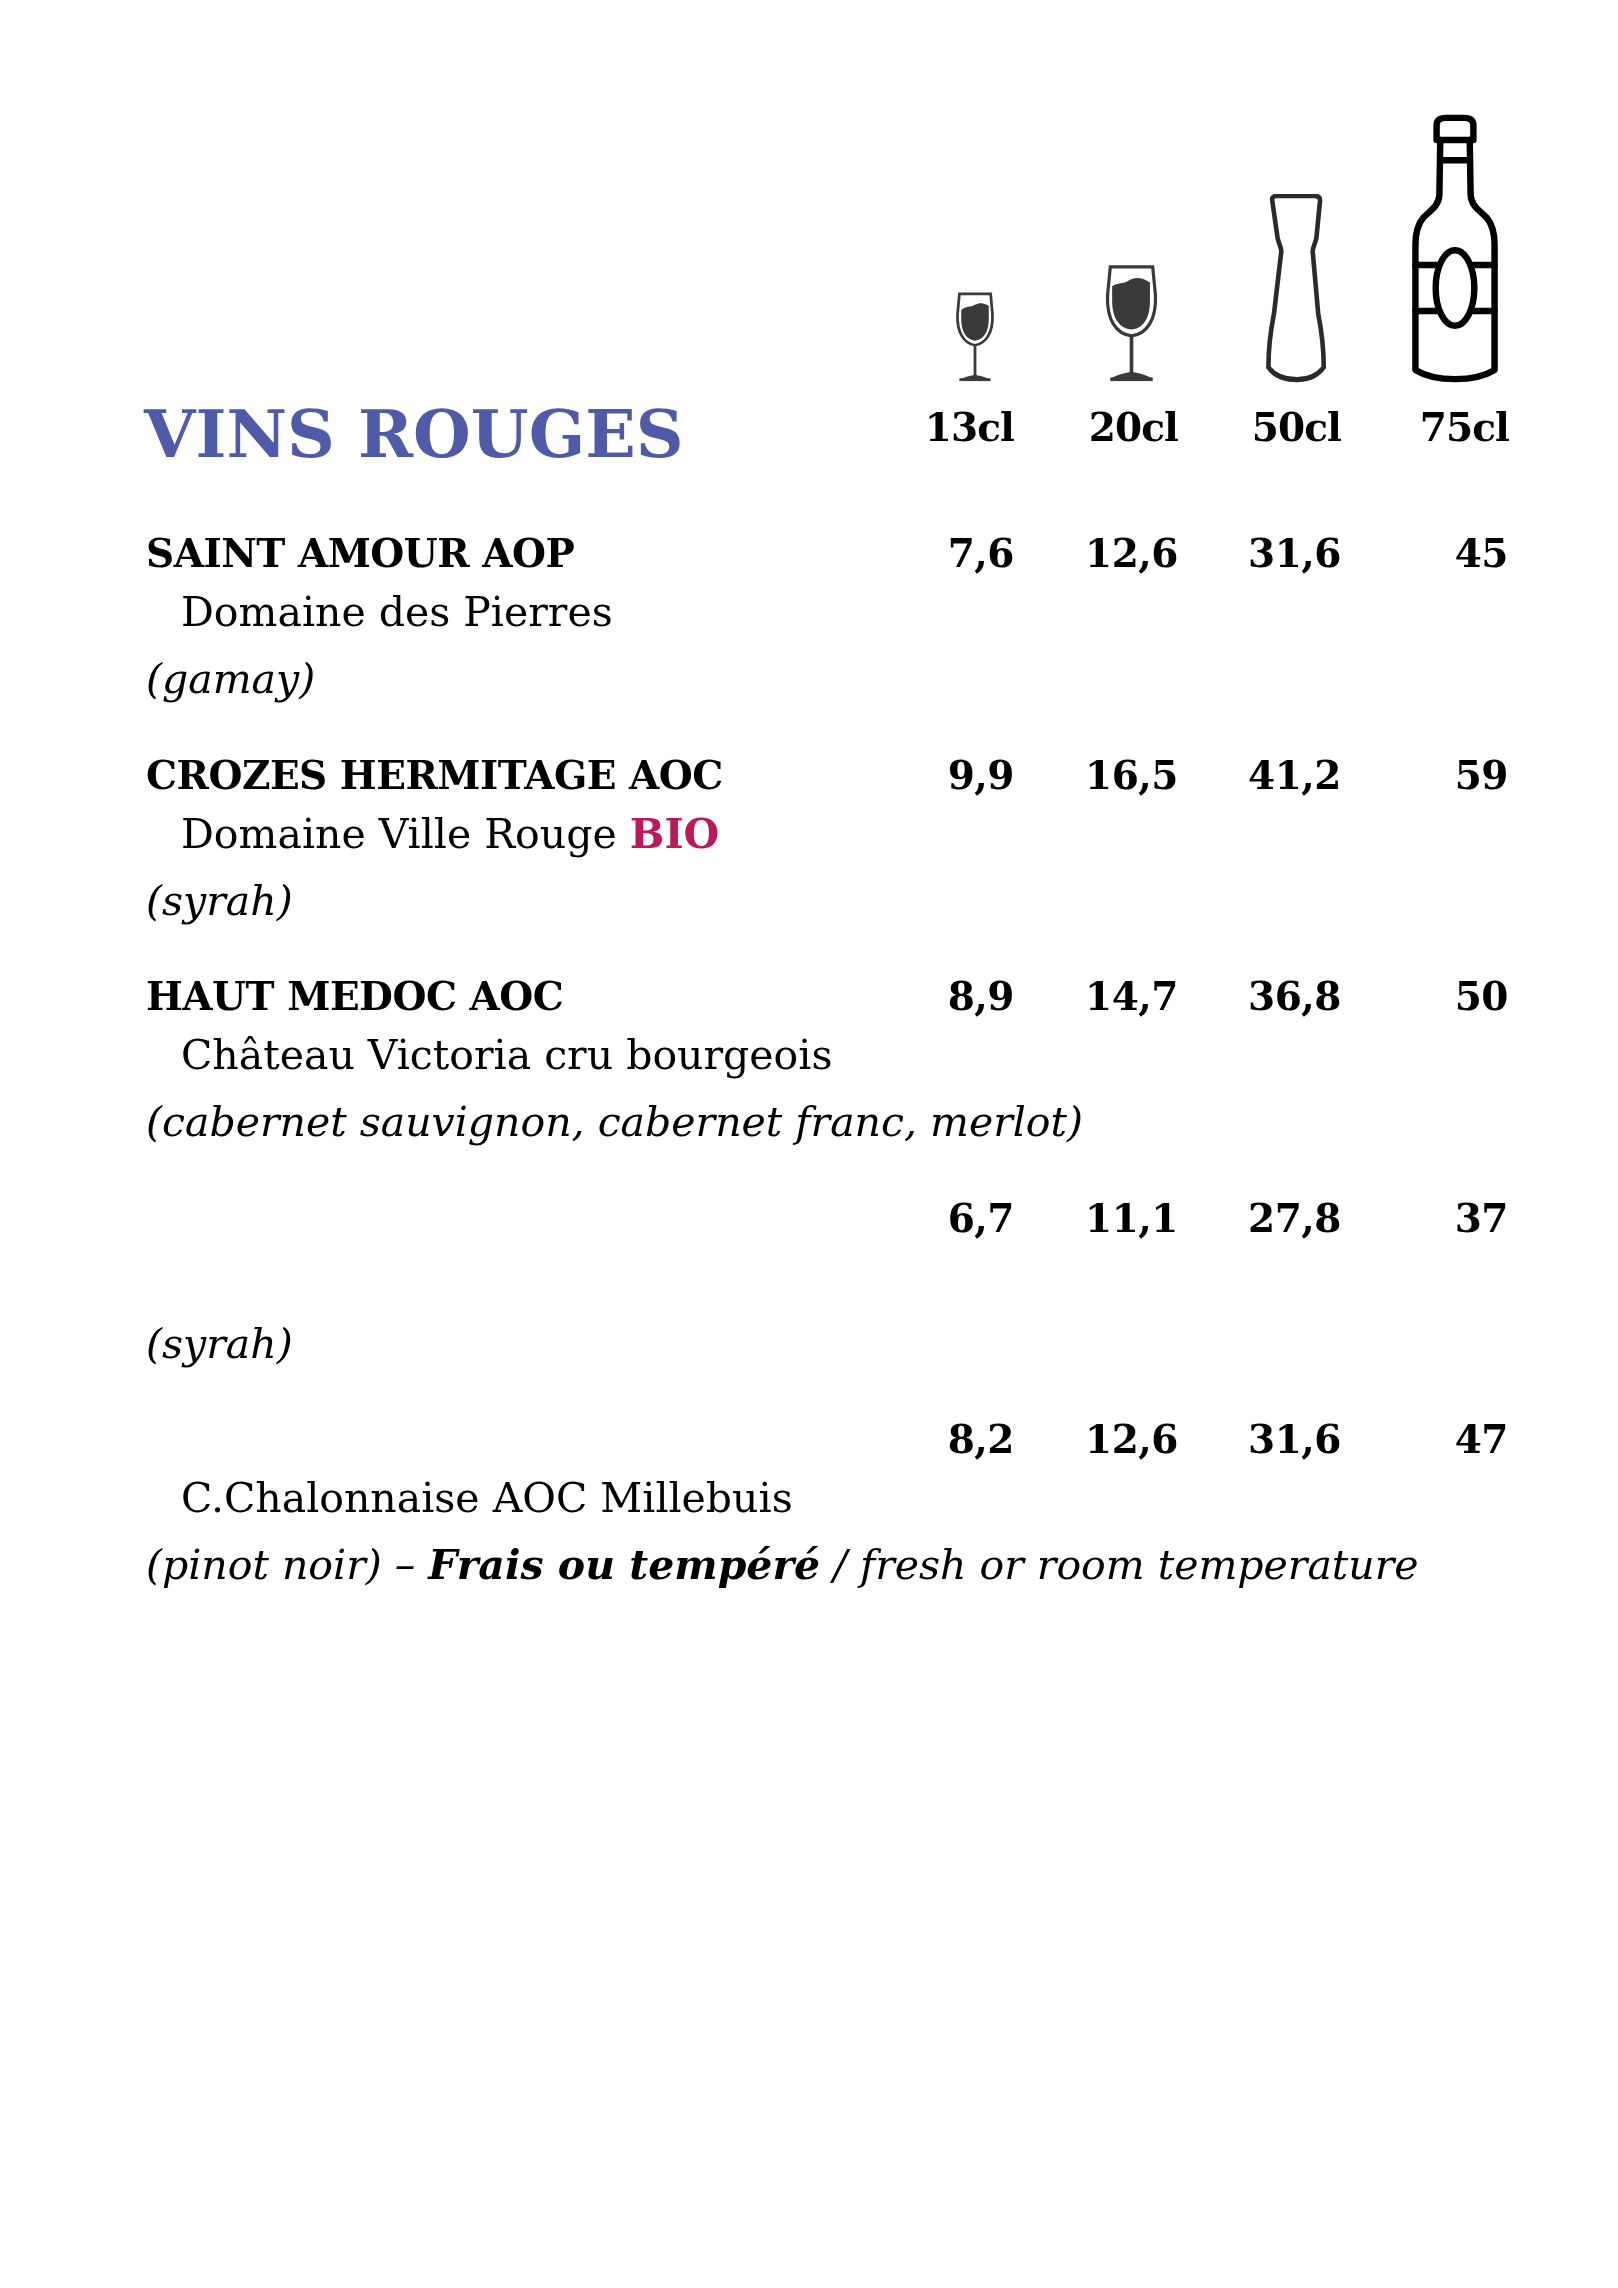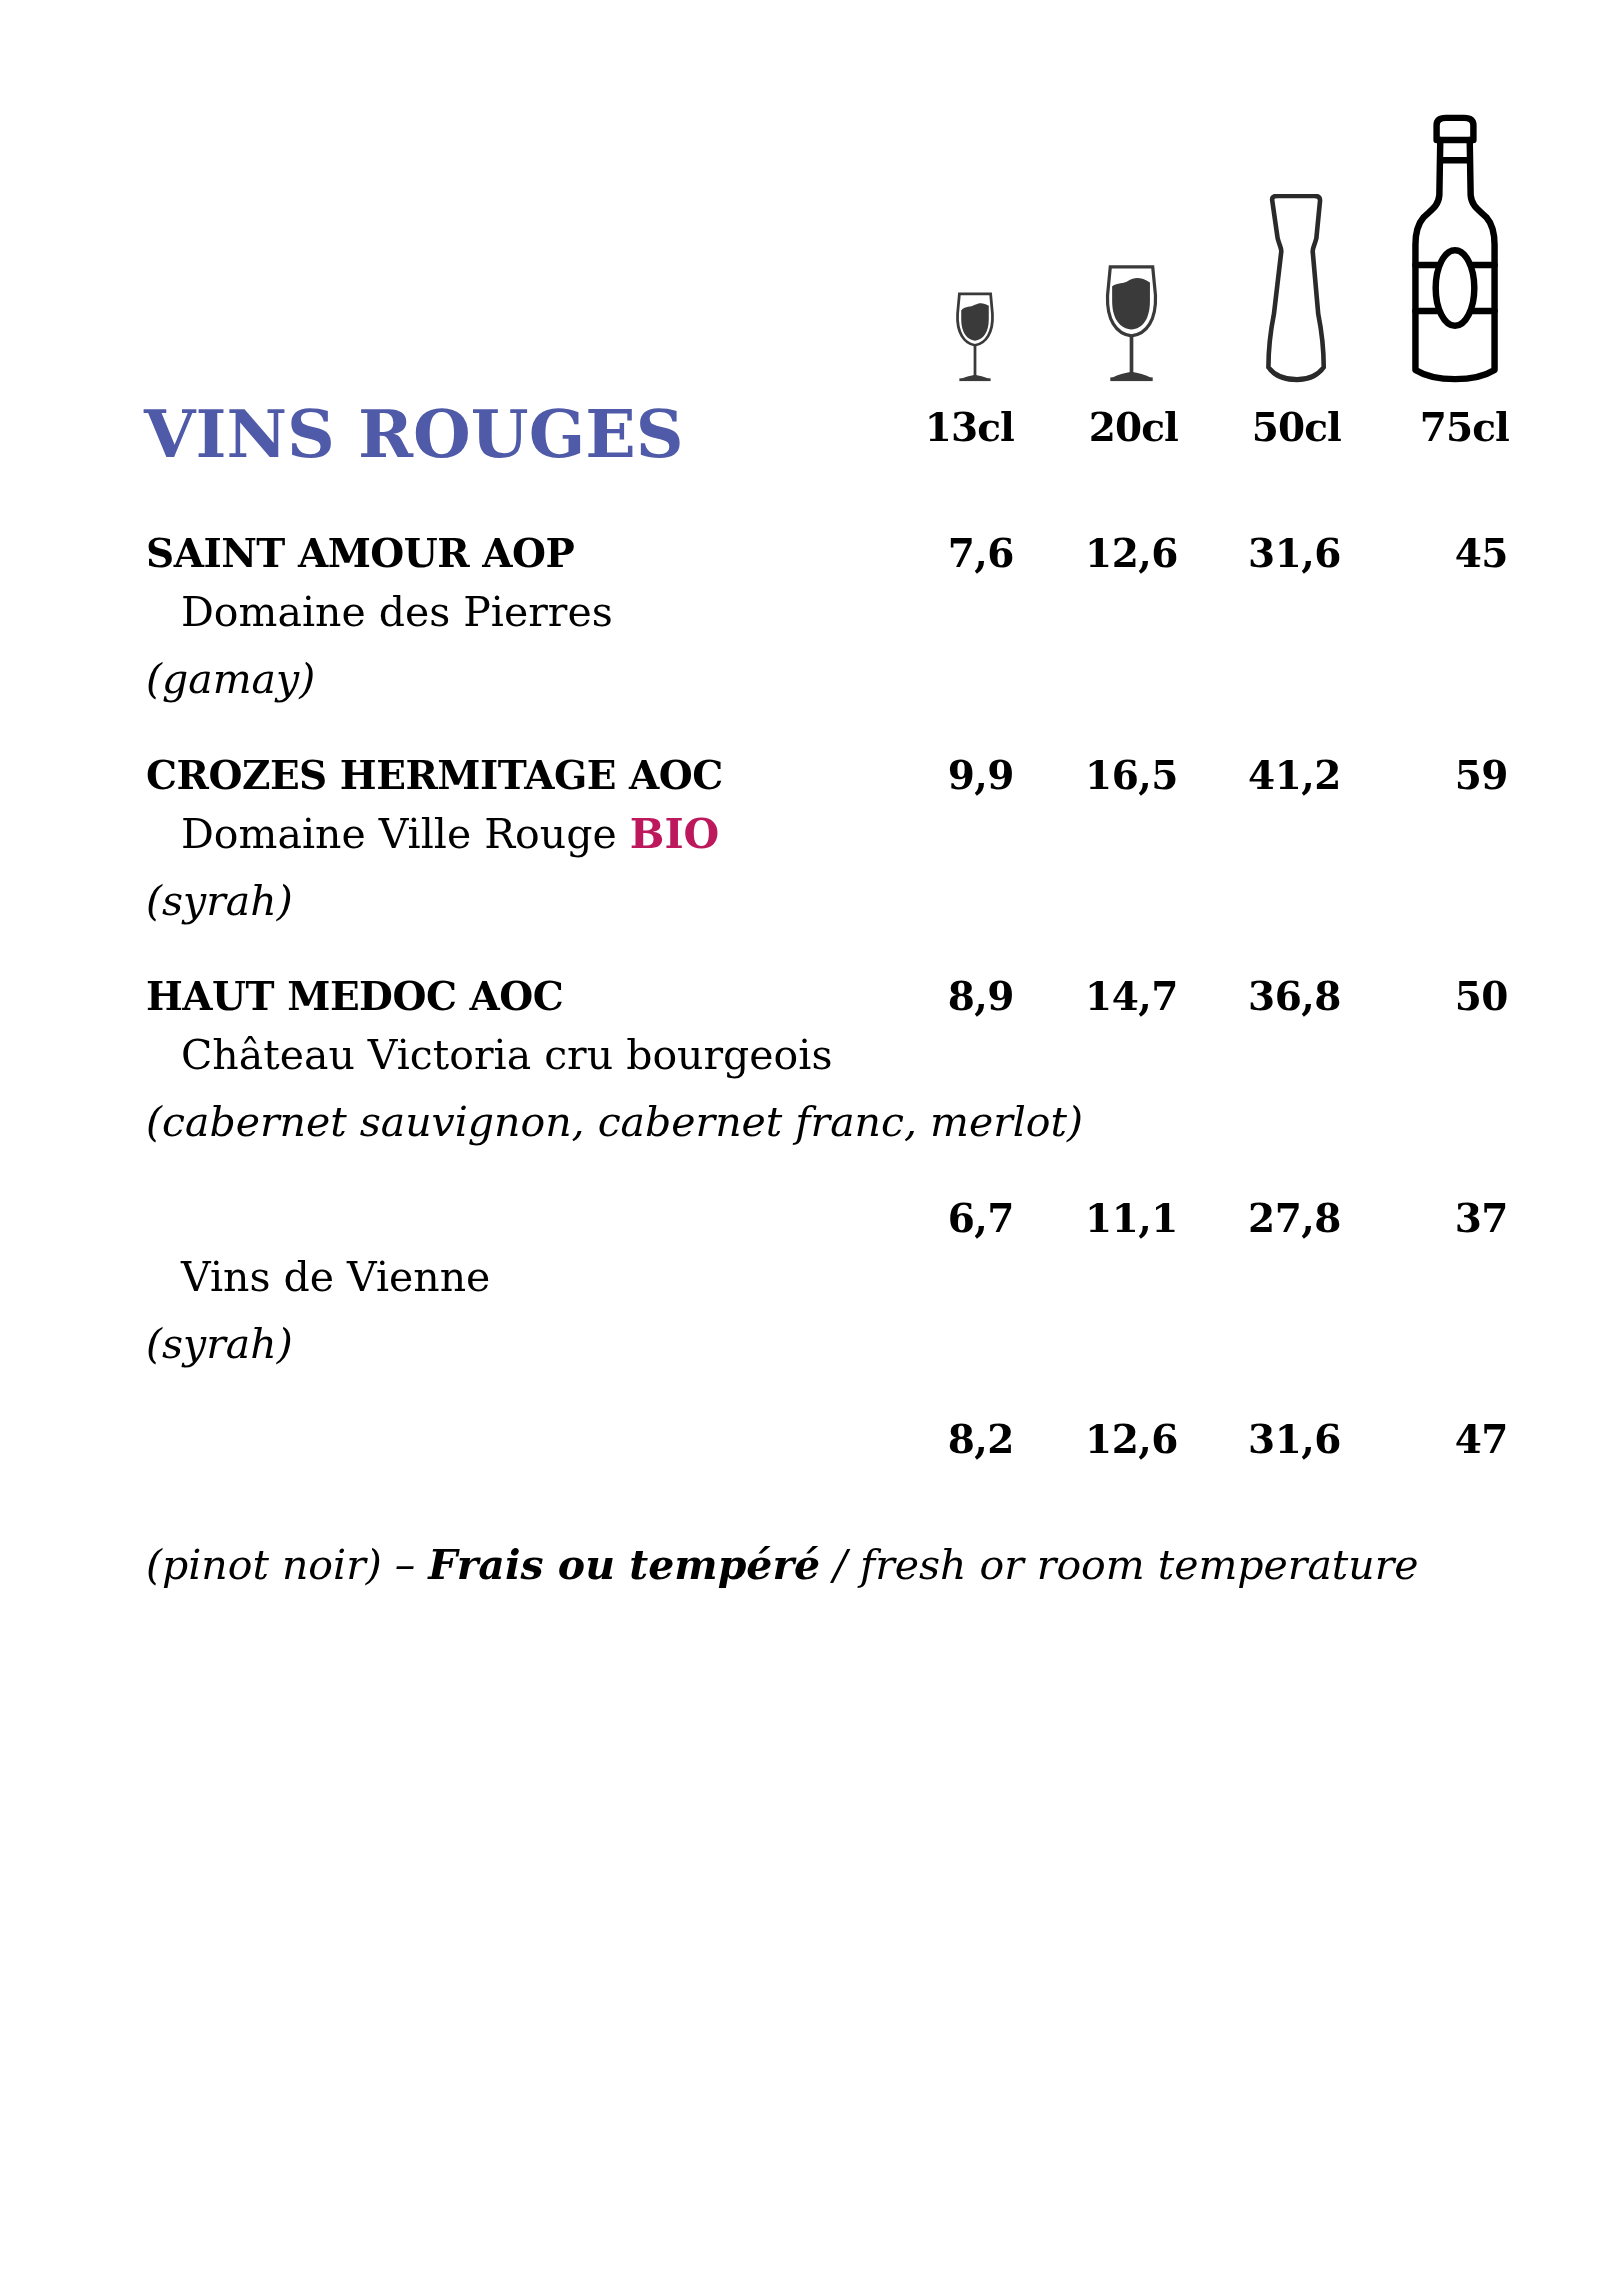"Vins de Vienne" div.wine-producer { html: <div><span>Vins de Vienne</span></div> -> none }
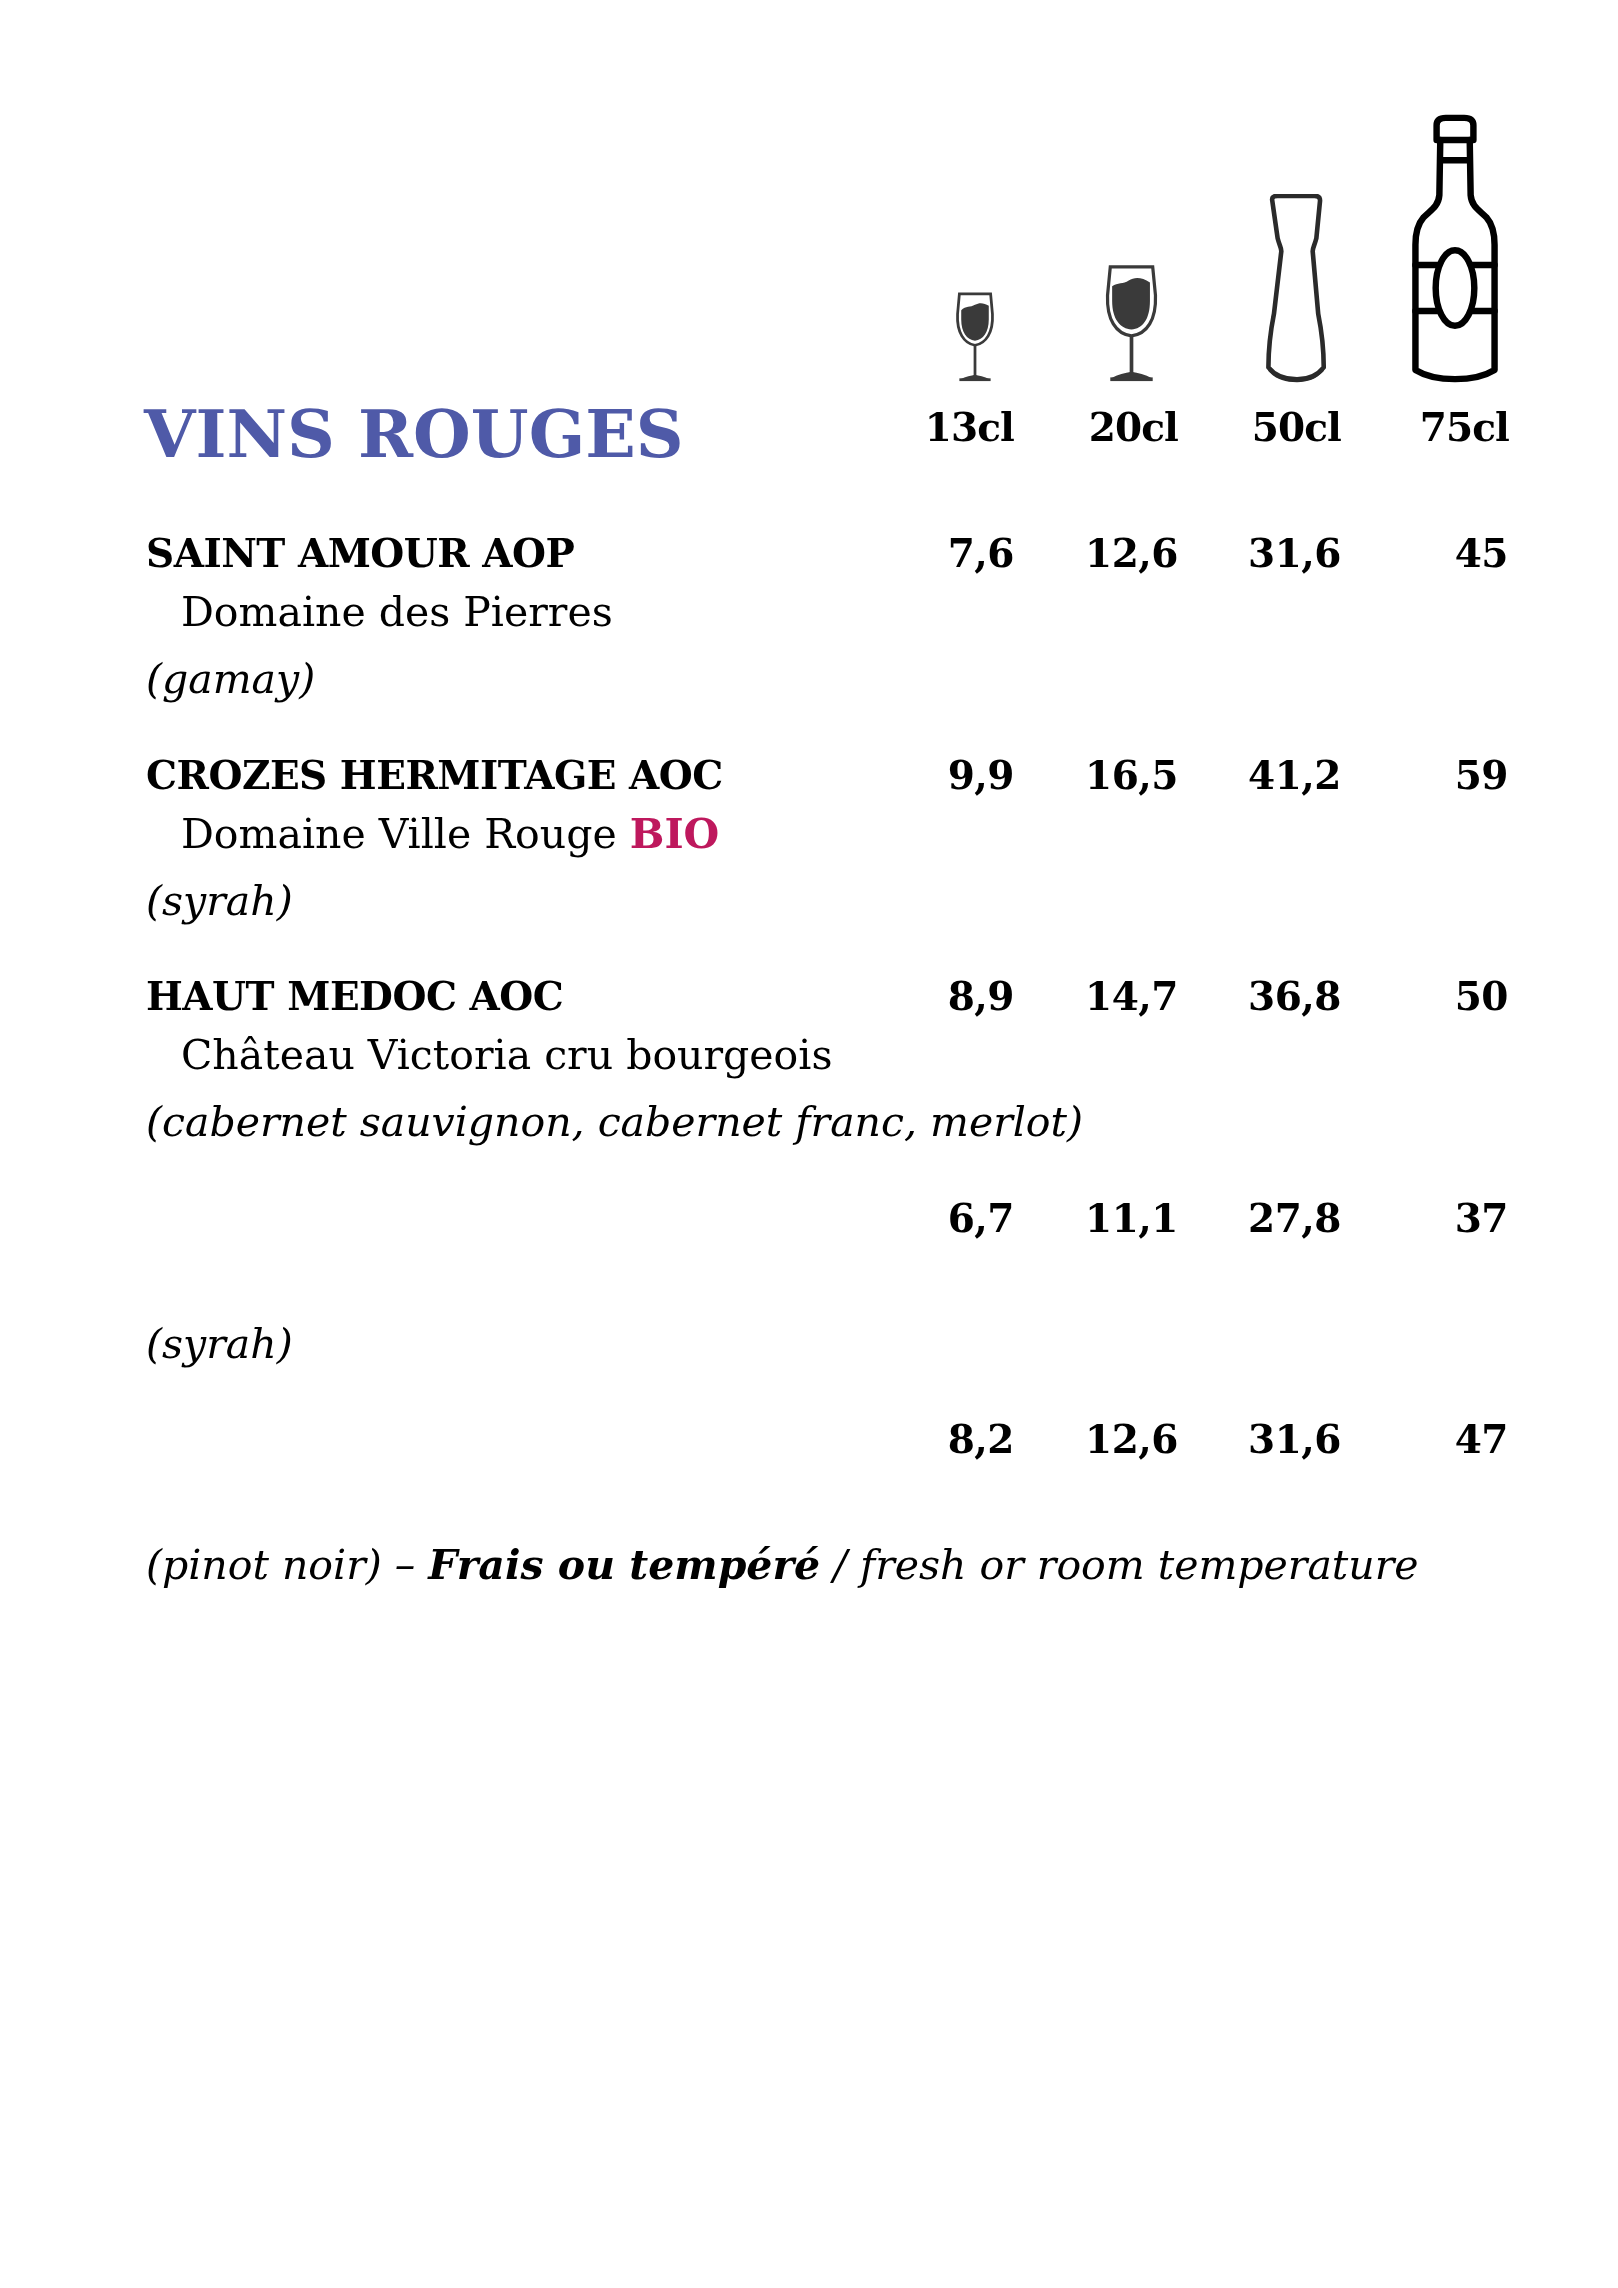"C.Chalonnaise AOC Millebuis" div.wine-producer { html: none -> <div><span>C.Chalonnaise AOC Millebuis</span></div> }
